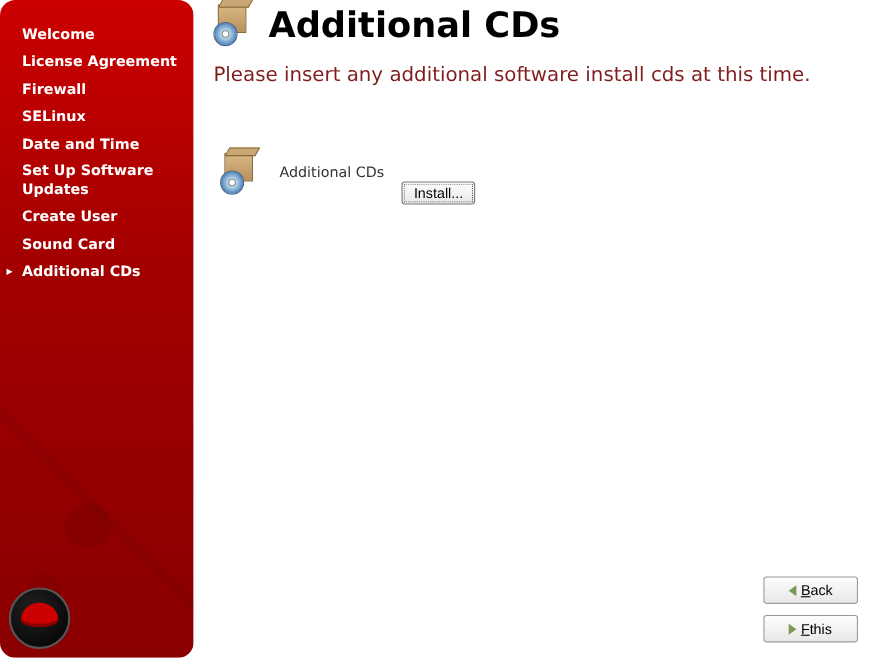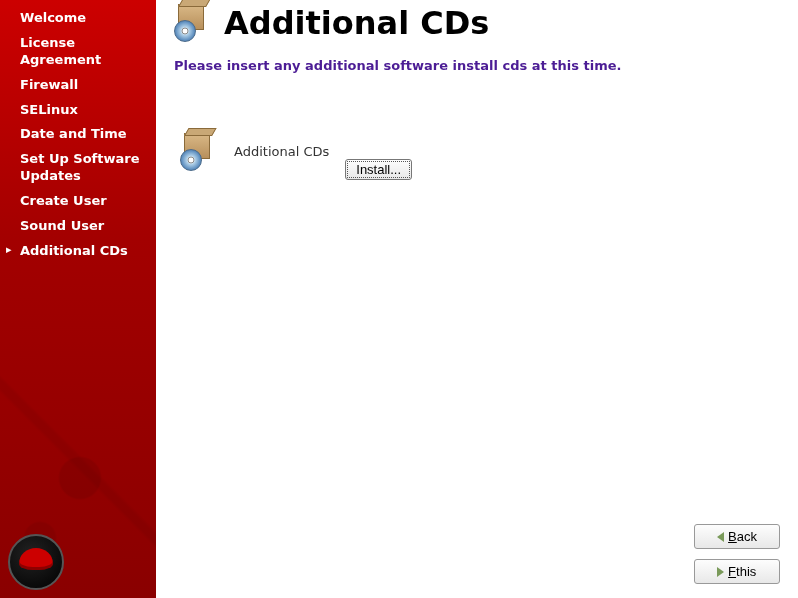"Welcome" .sidebar { border-radius: none -> 14px; padding-top: 6px -> 20px; width: 156px -> 176px }
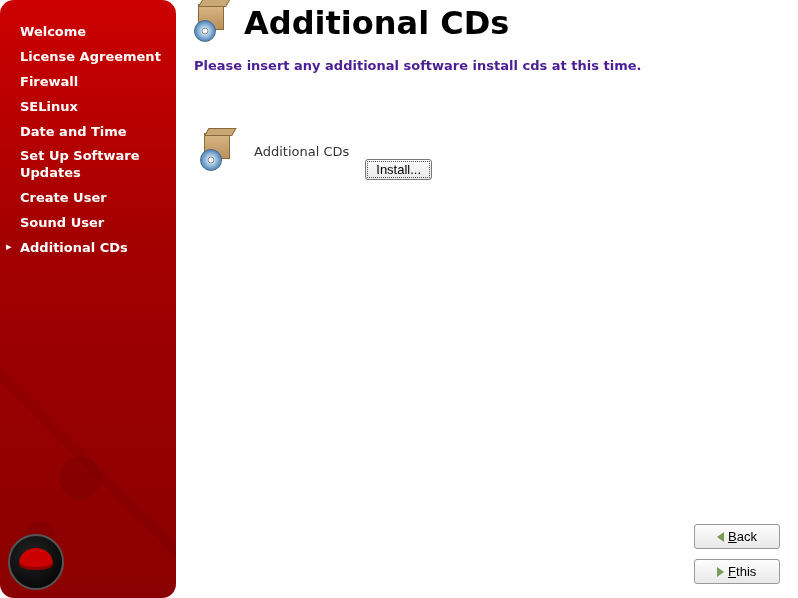"Please insert any additional software" .description { color: #4c1d95 -> #7f1d1d; font-size: 13px -> 18px; font-weight: bold -> none }
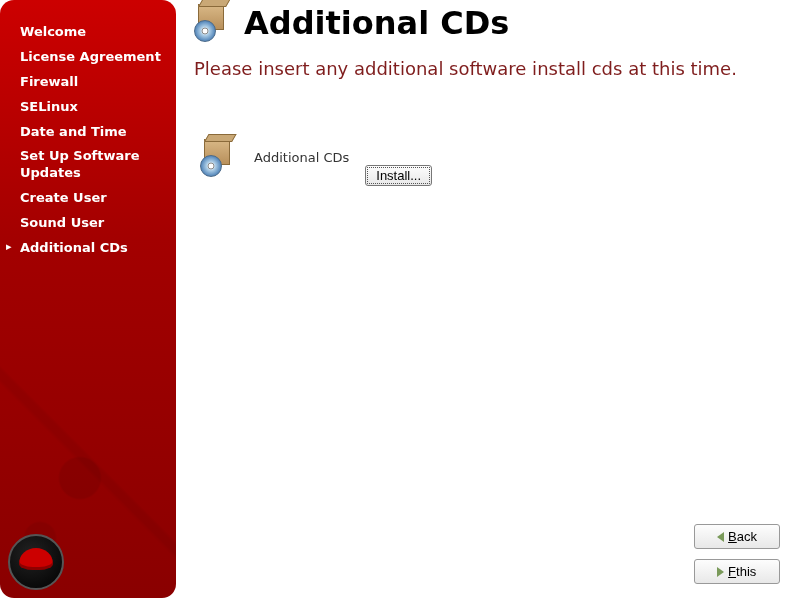"Sound User" div.sidebar-item { text: User -> Card }
